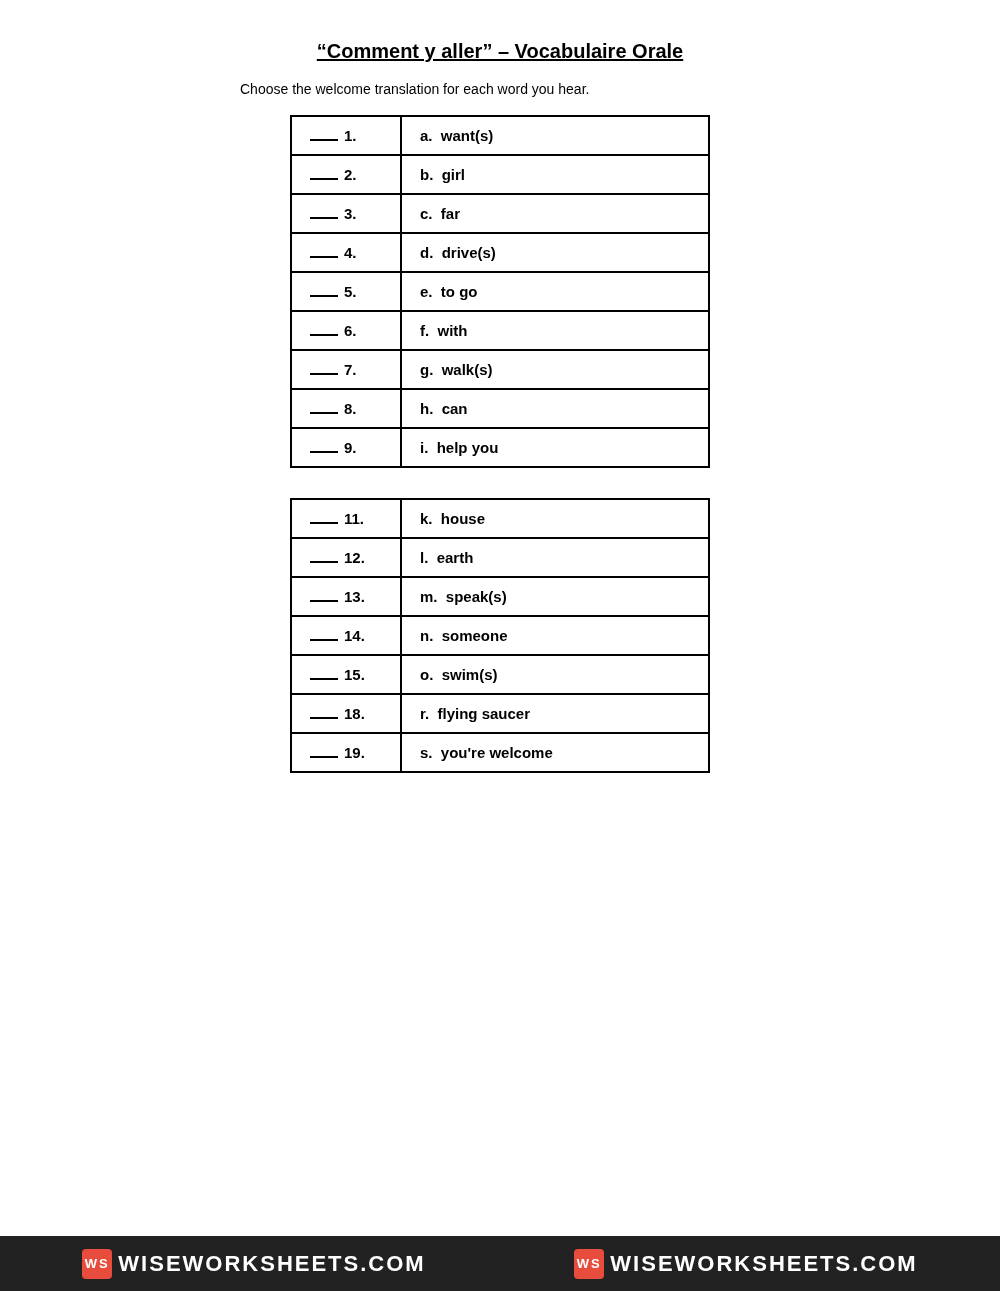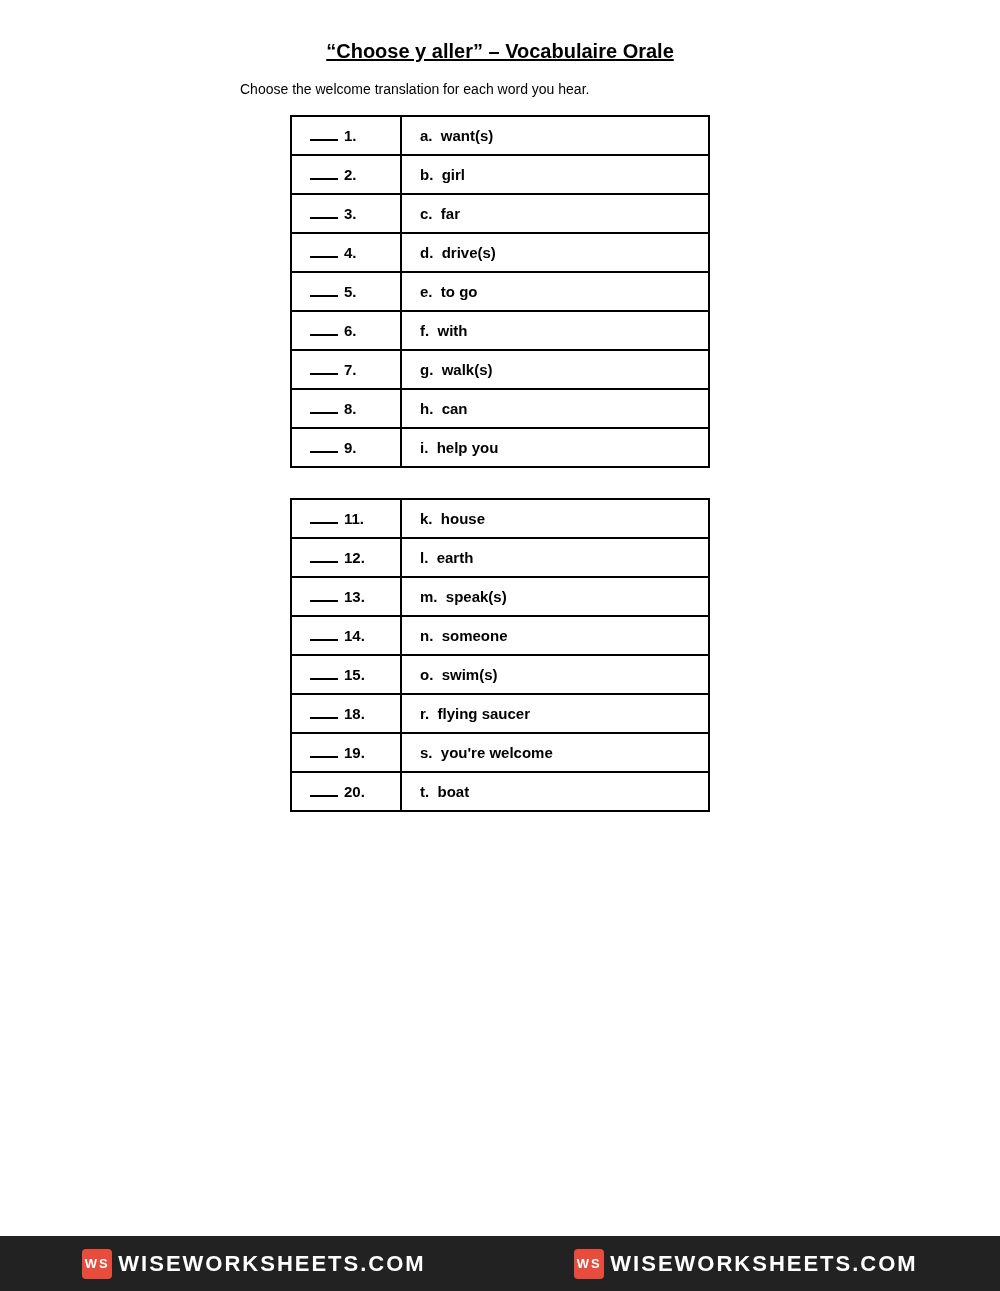"“Choose y aller” – Vocabulaire" h1 { text: Choose -> Comment }
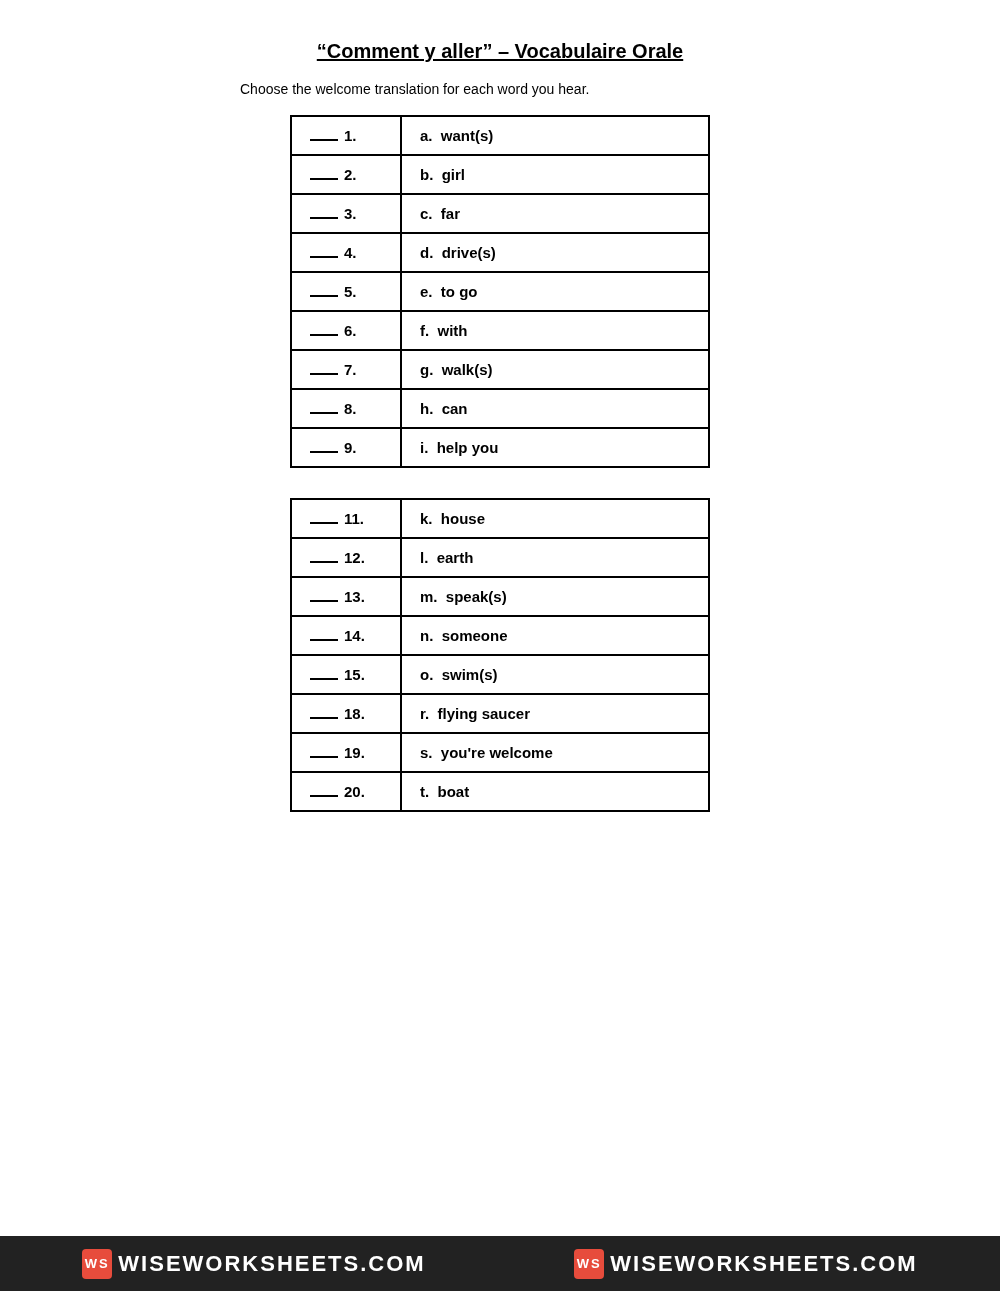"20." tr { html: <tr> <td> <span></span>20. </td> <td> t.&nbsp;&nbsp;boat </td> </tr> -> none }
